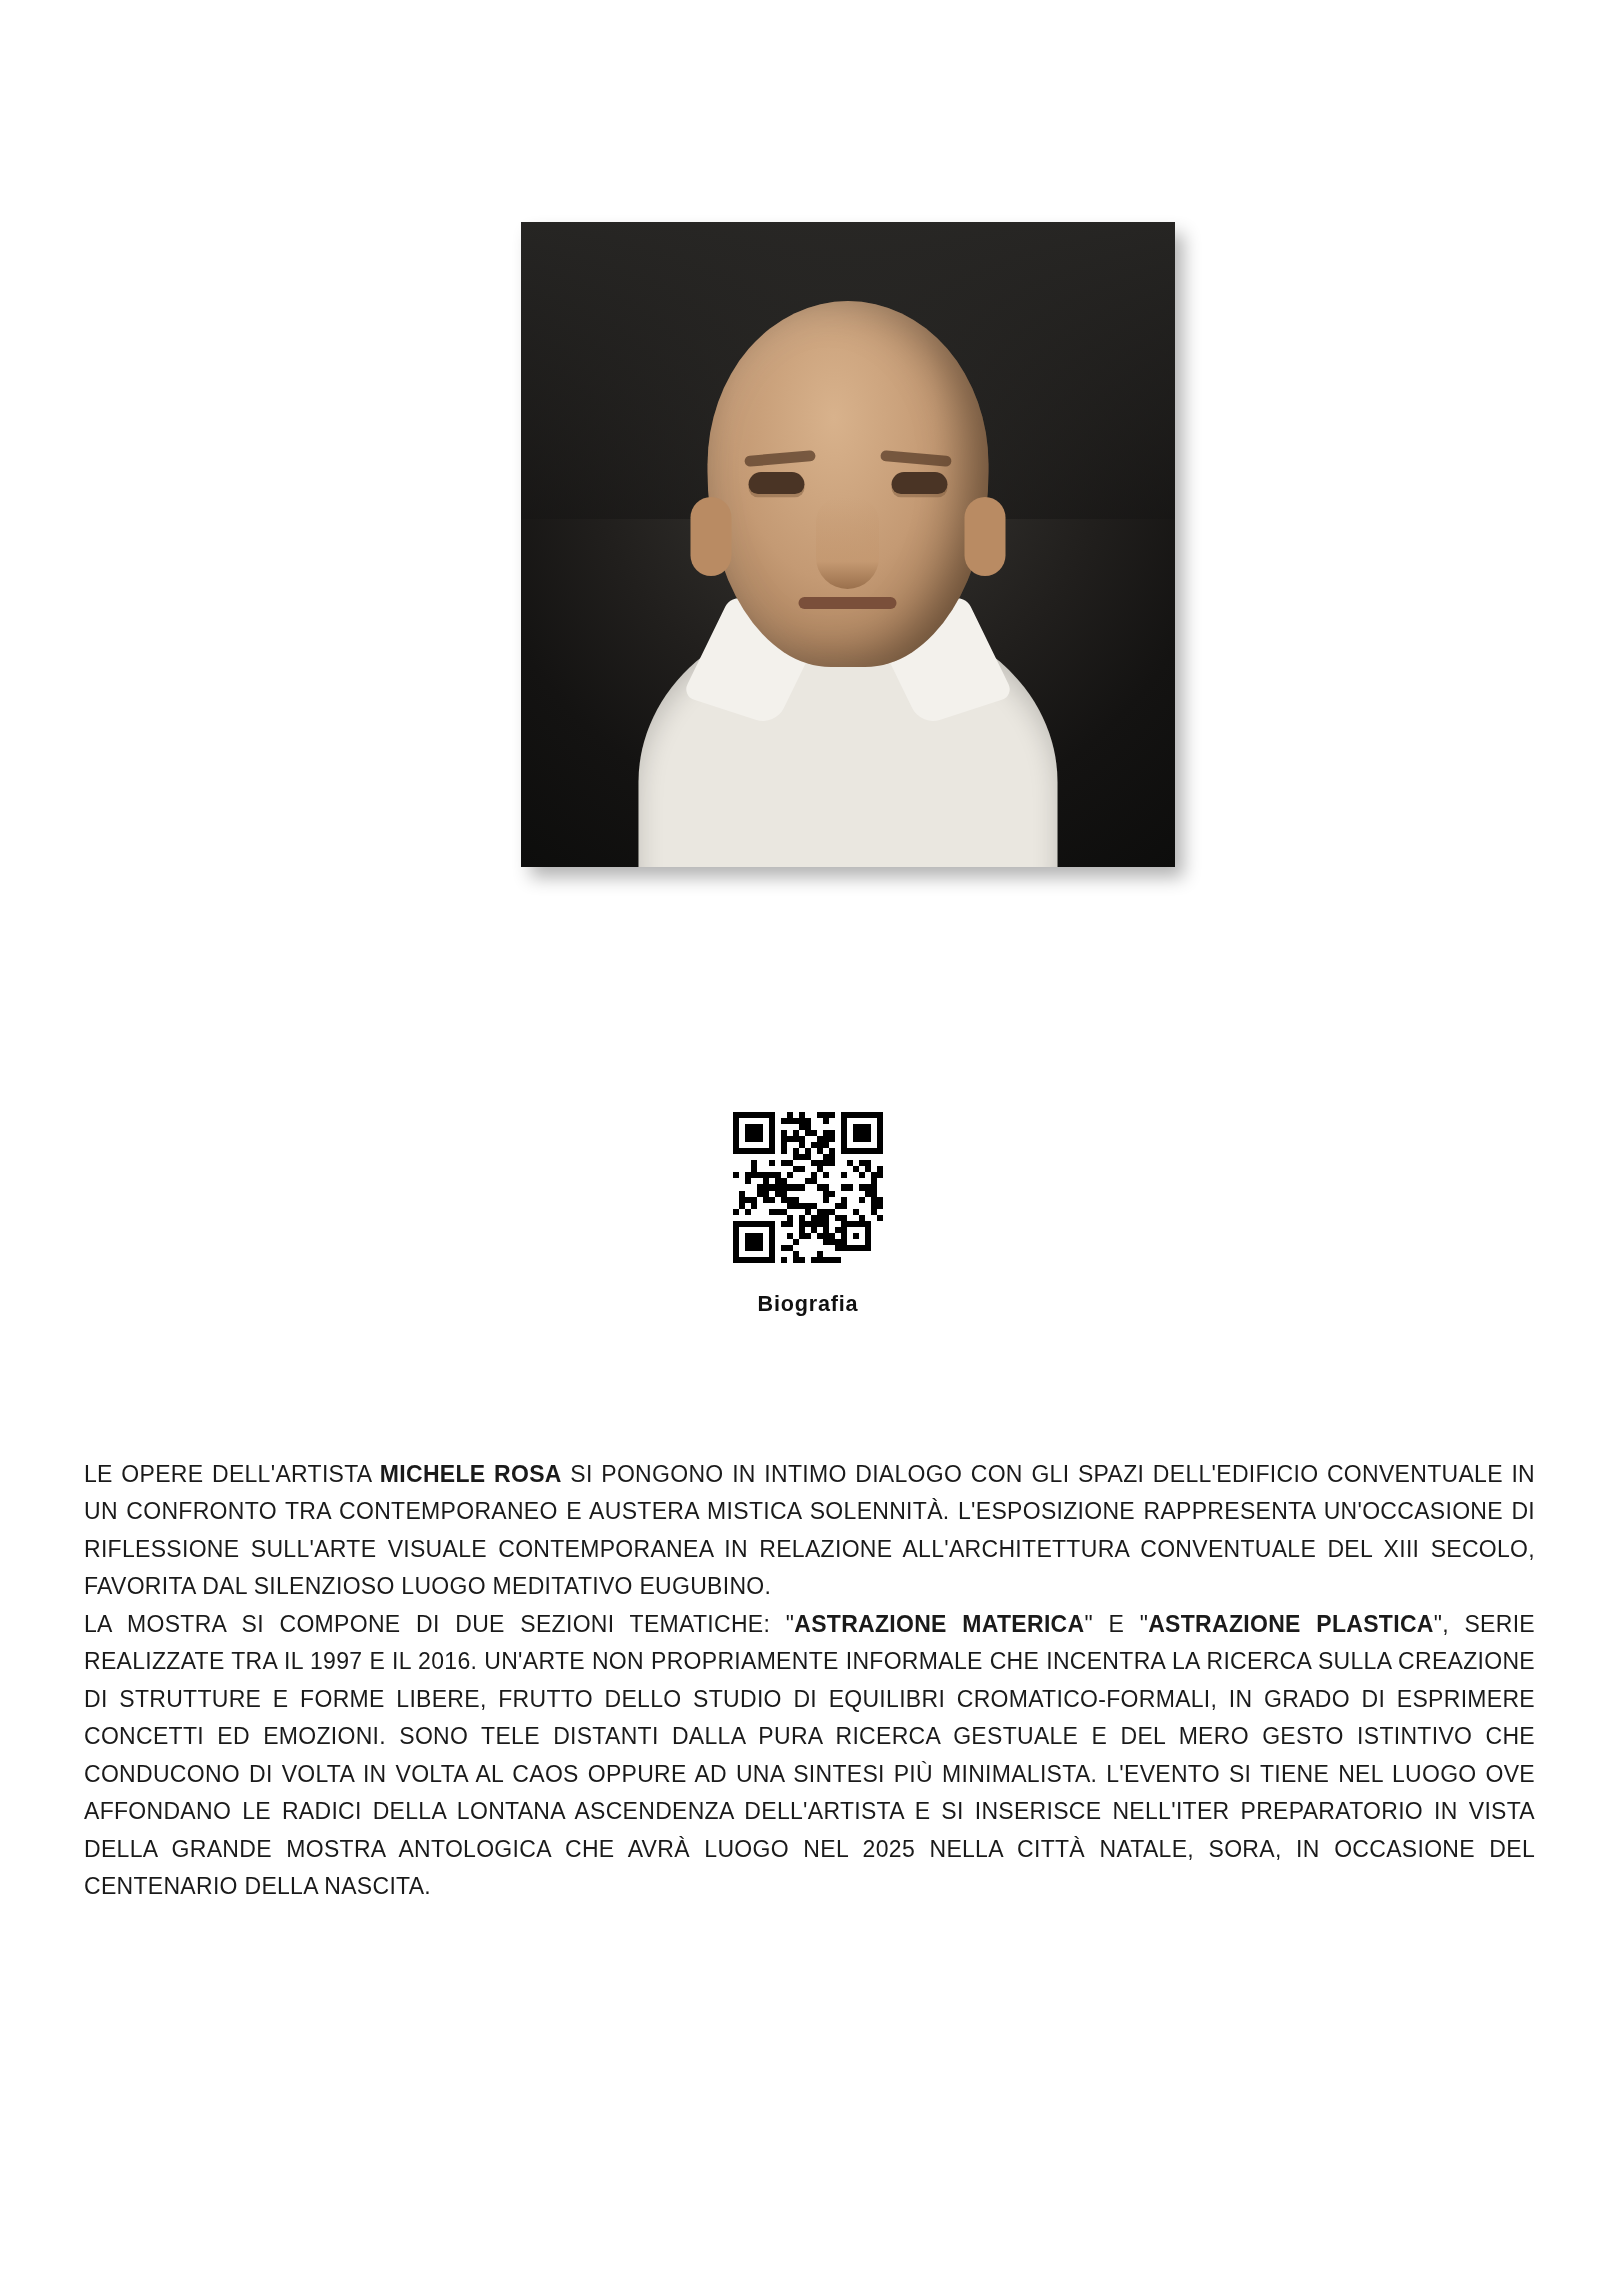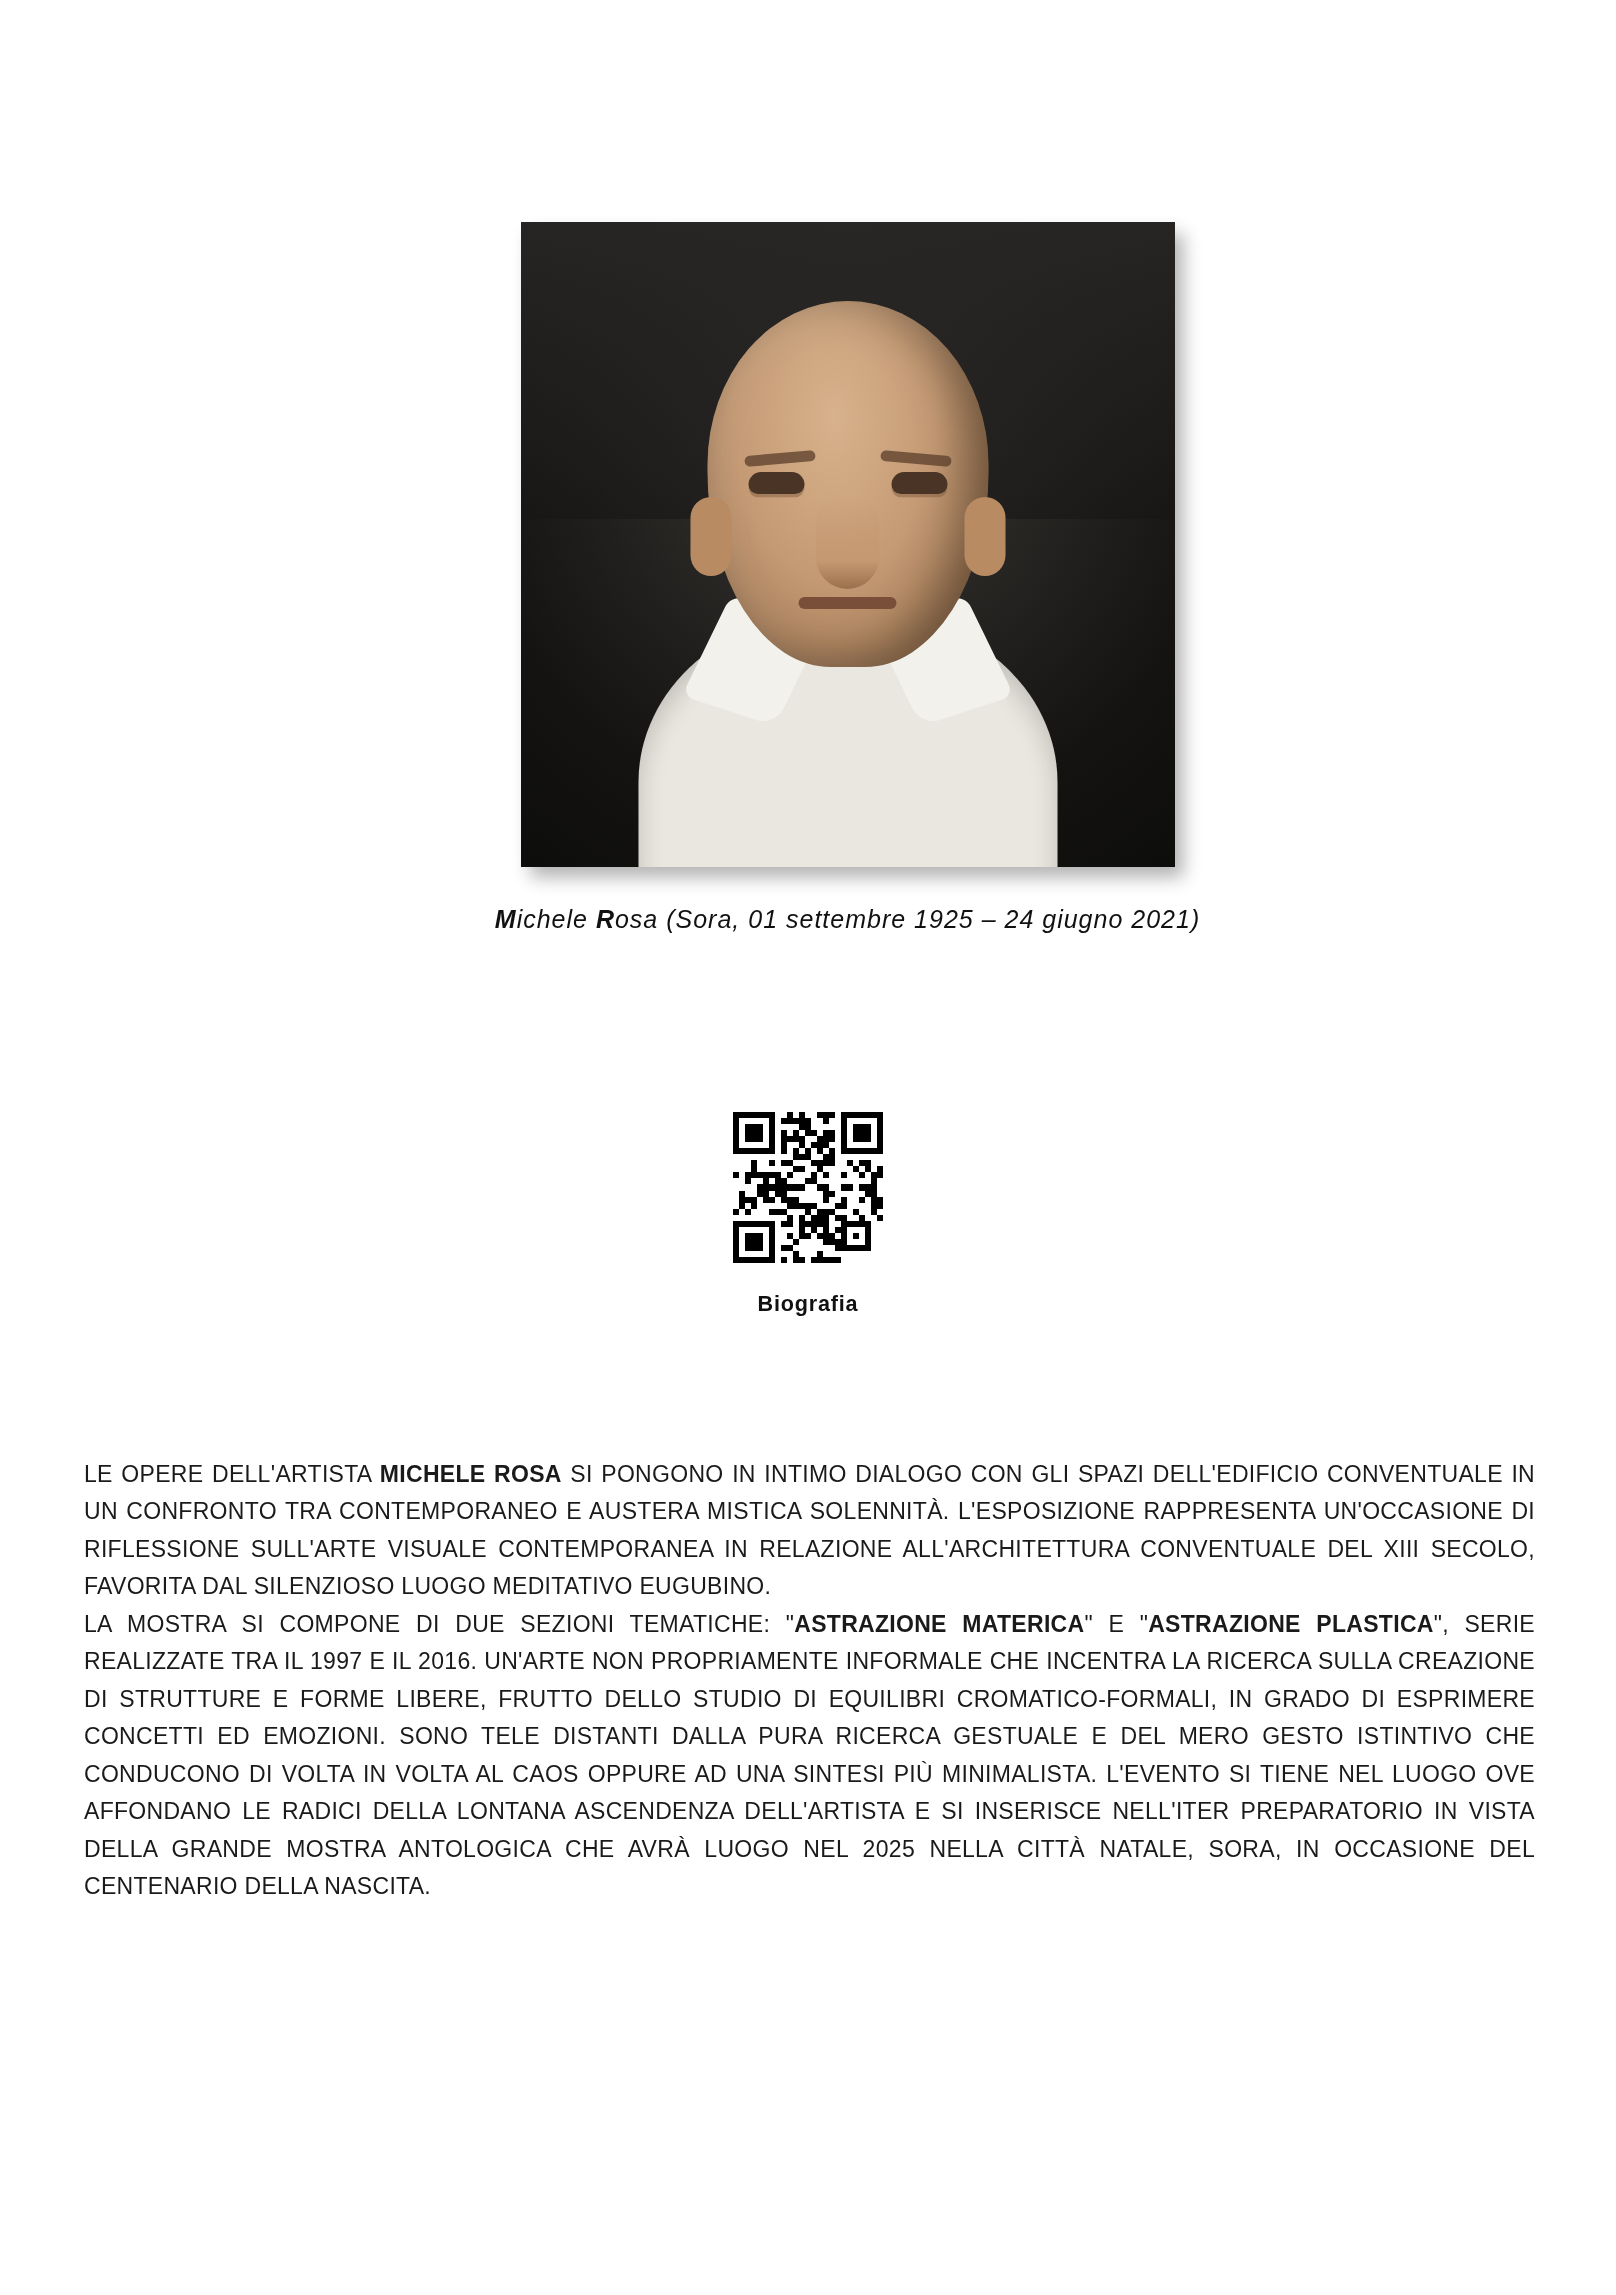"Michele Rosa (Sora, 01 settembre" div.caption { html: <div> <b>M</b><span>ichele </span><b>R</b><span>osa</span><span> (Sora, 01 settembre 1925 – 24 giugno 2021)</span> </div> -> none }
